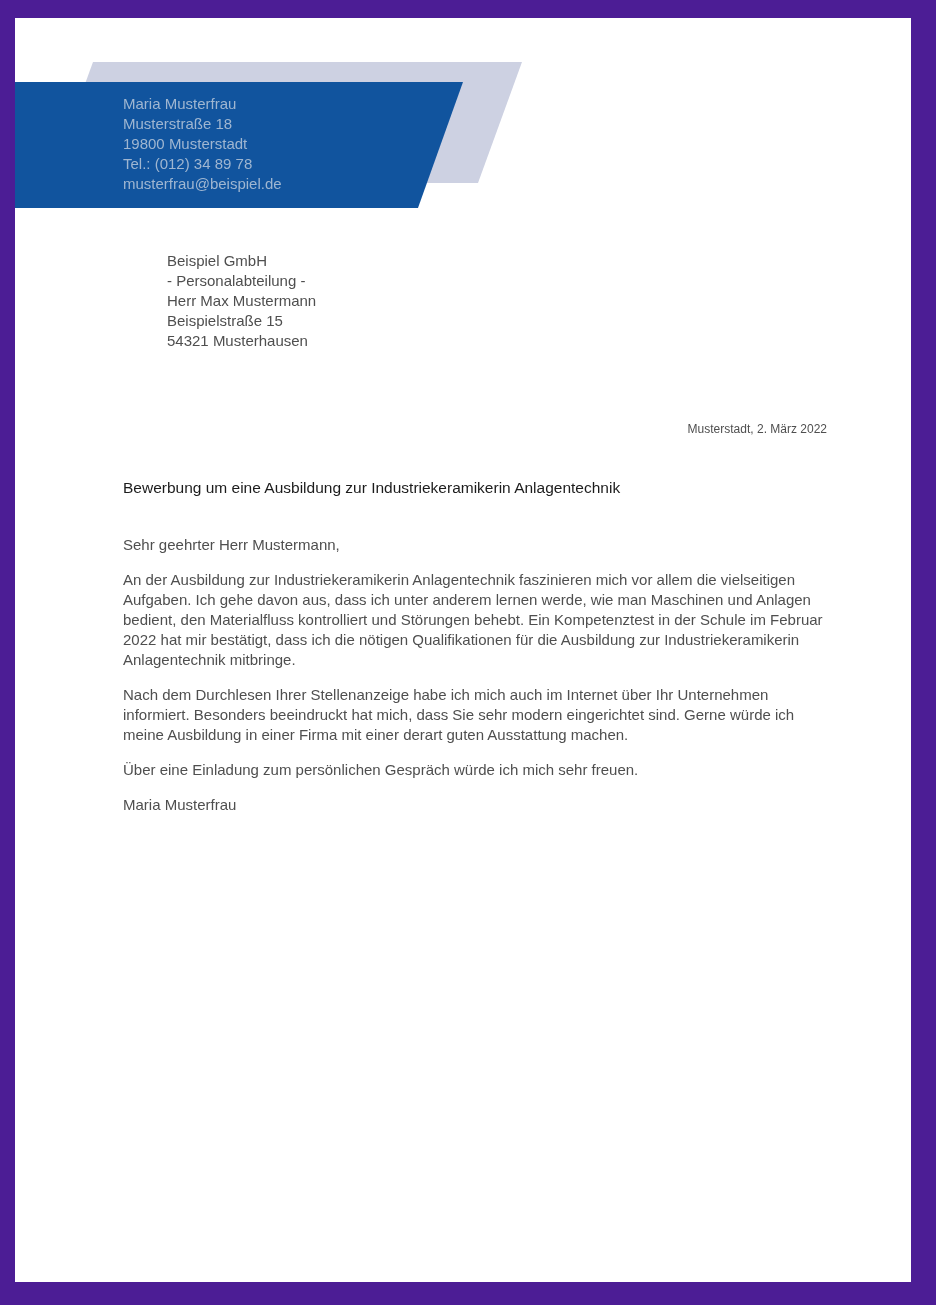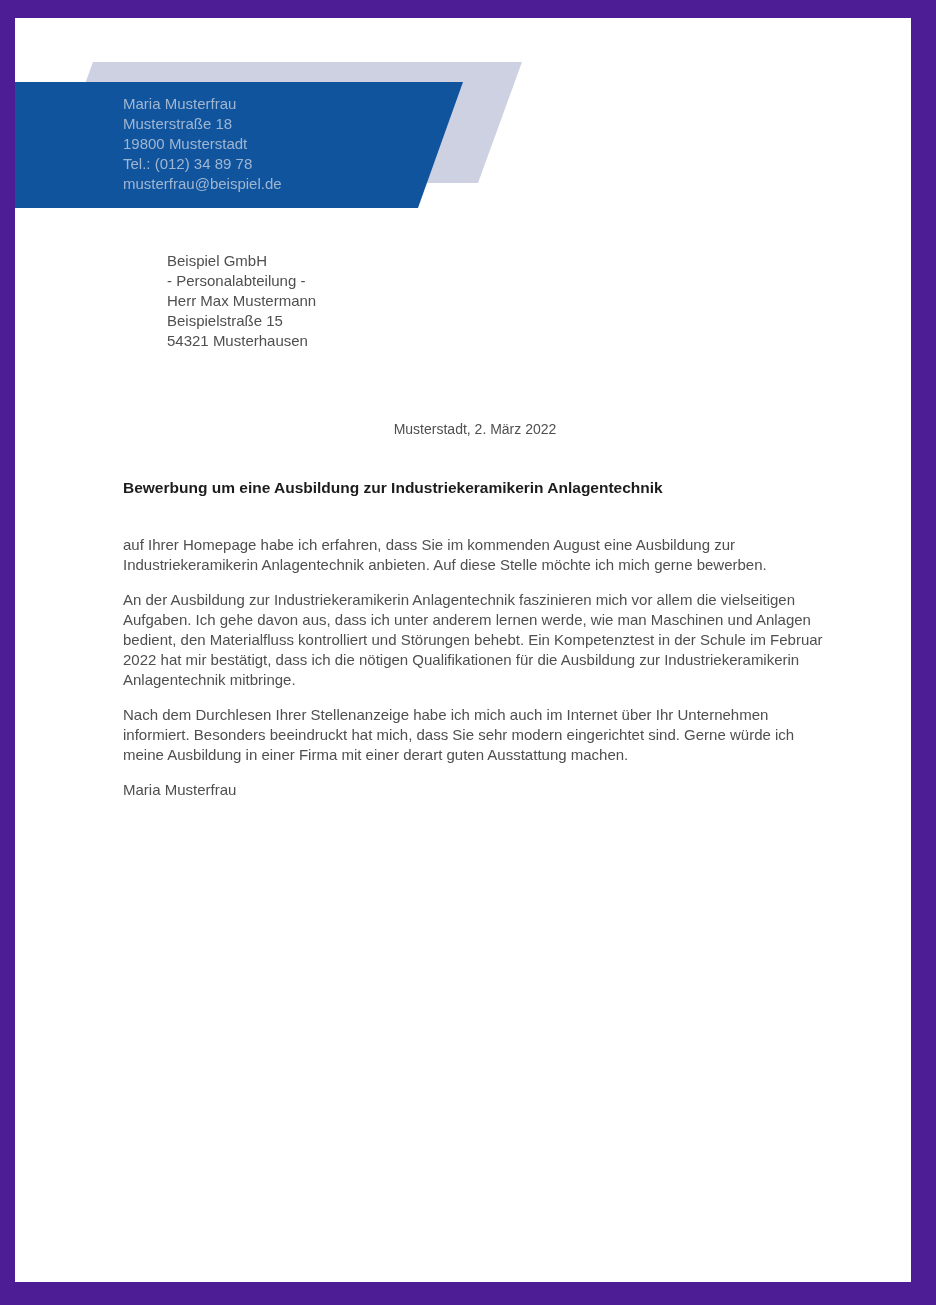"Musterstadt, 2. März 2022" .dateline { font-size: 14px -> 12px; text-align: center -> right }
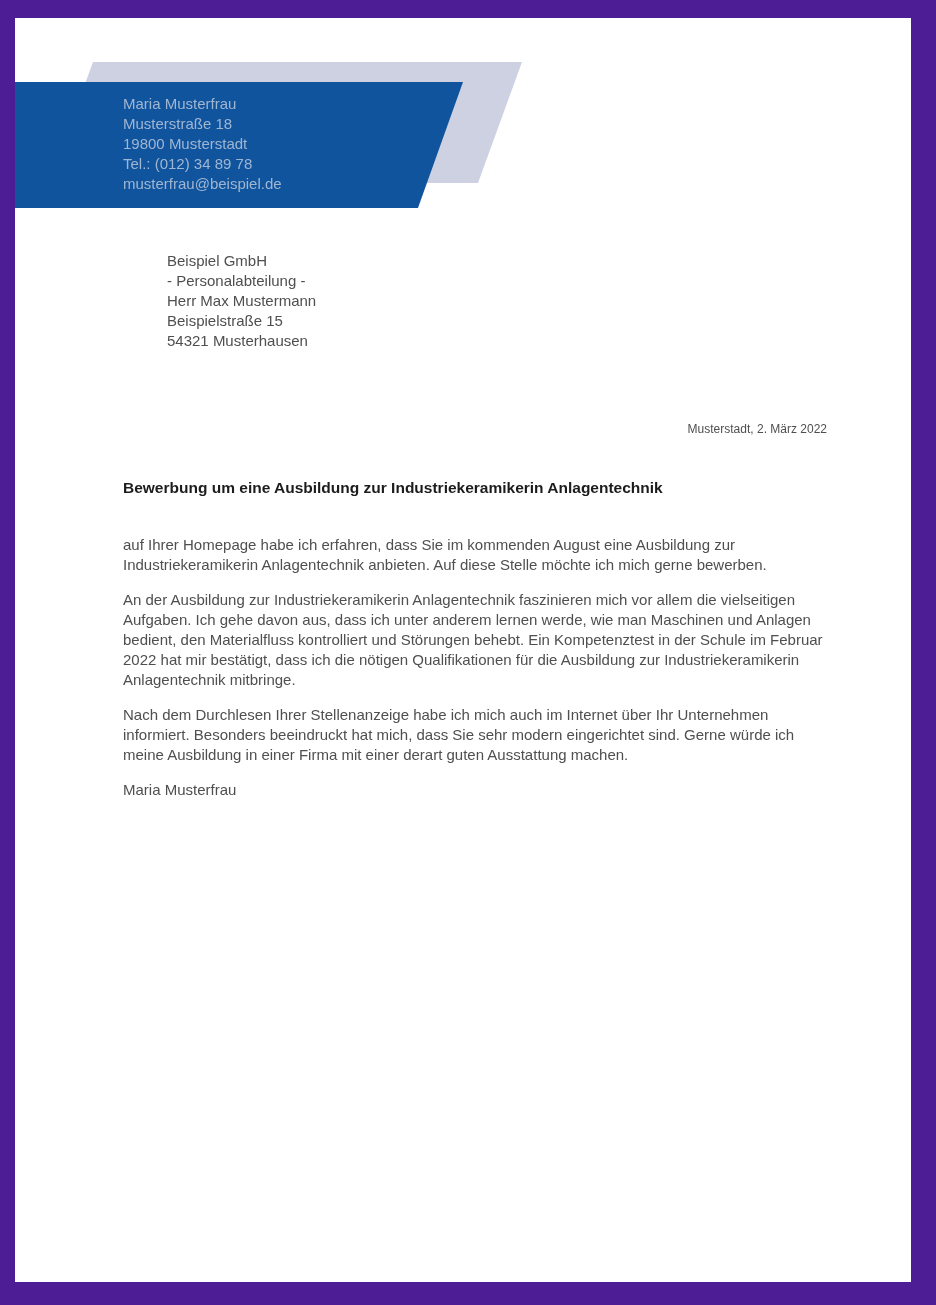"Bewerbung um eine Ausbildung zur" .subject { font-weight: 700 -> 400 }
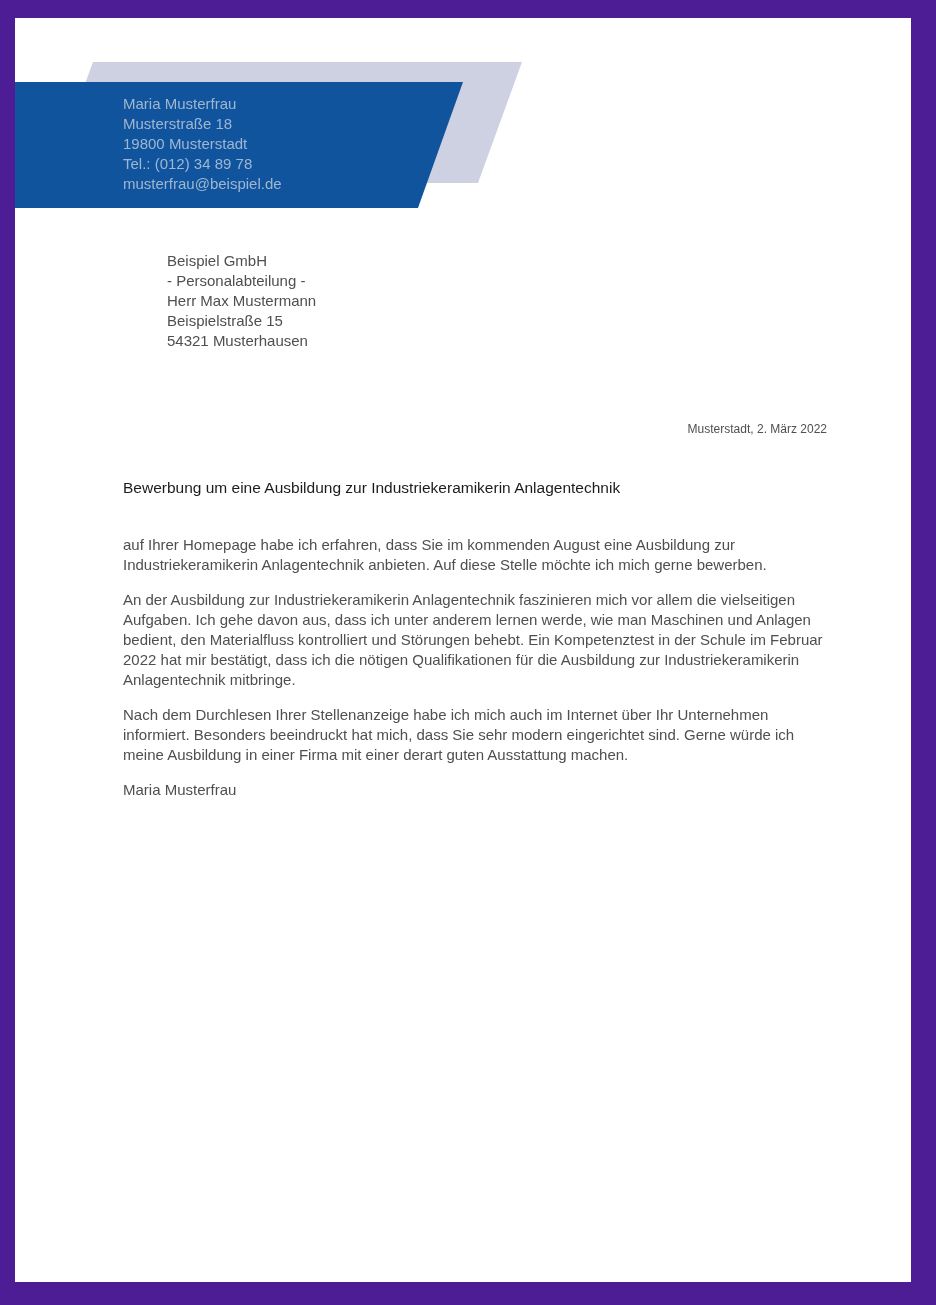"Sehr geehrter Herr Mustermann," p { html: none -> <p>Sehr geehrter Herr Mustermann,</p> }
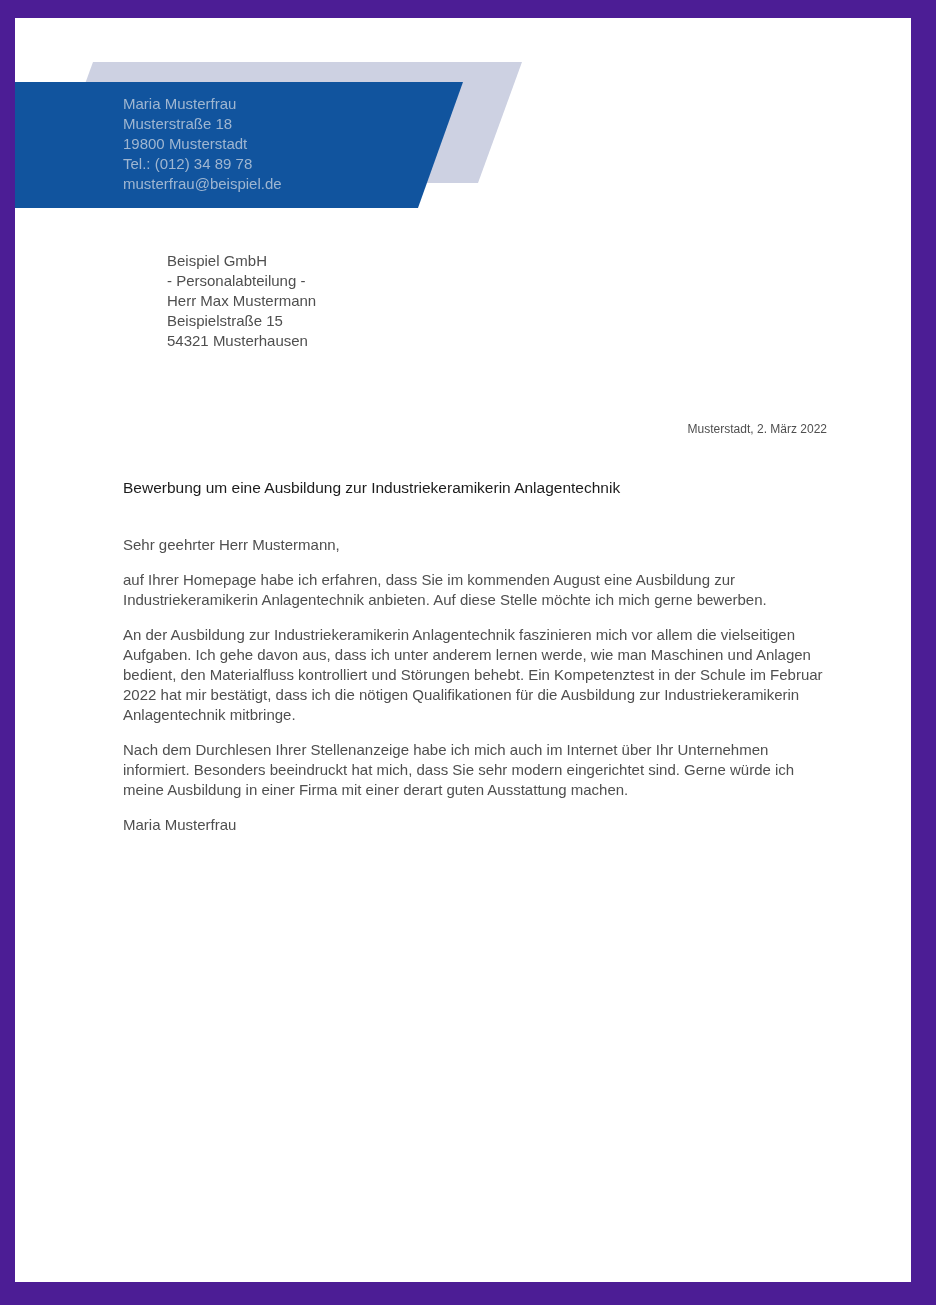"auf Ihrer Homepage habe ich" p { html: <p>auf Ihrer Homepage habe ich erfahren, dass Sie im kommenden August eine Ausbildung zur Industriekeramikerin Anlagentechnik anbieten. Auf diese Stelle möchte ich mich gerne bewerben.</p> -> none }
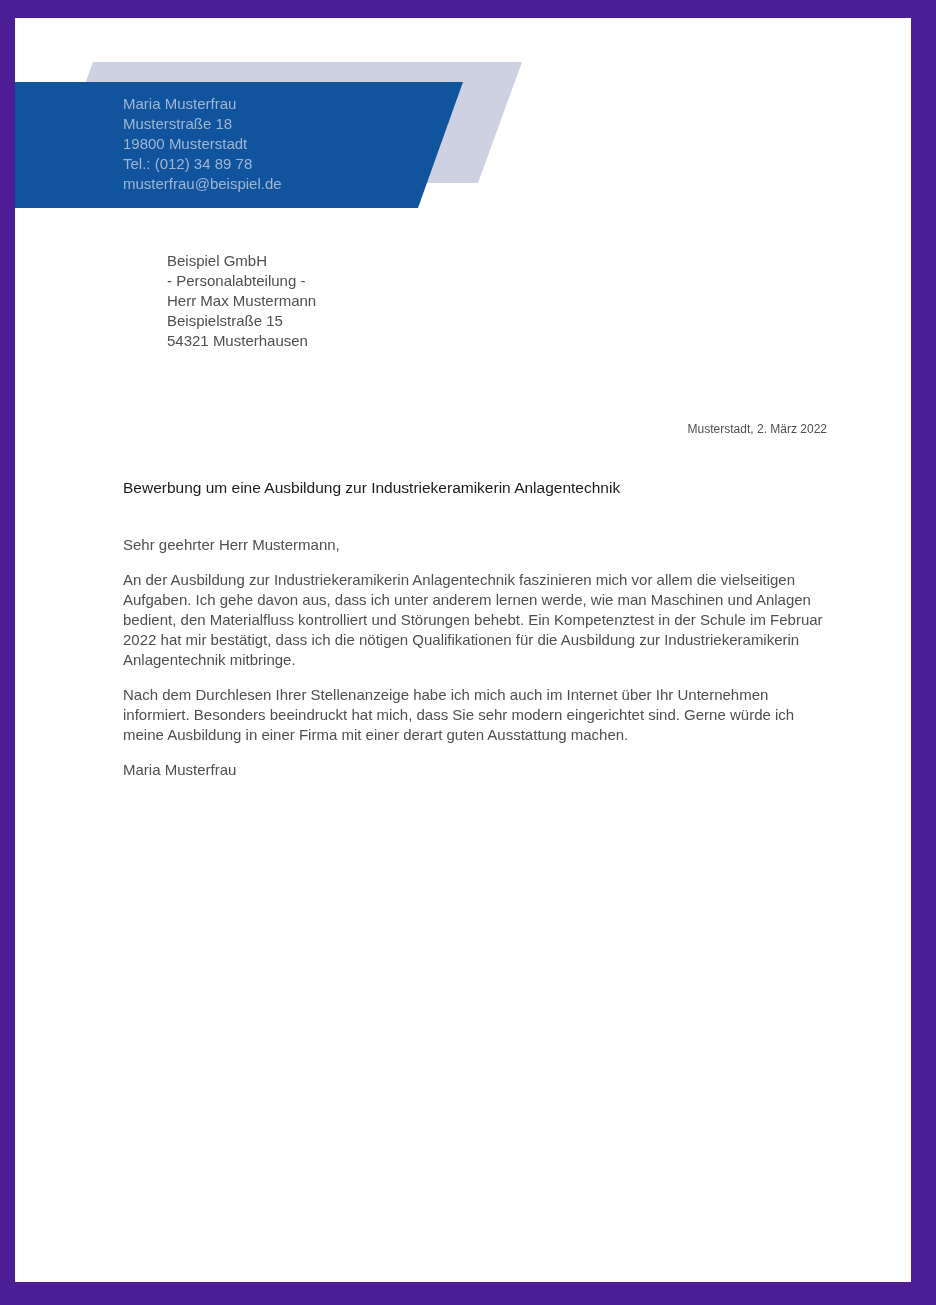"Über eine Einladung zum persönlichen" p { html: none -> <p>Über eine Einladung zum persönlichen Gespräch würde ich mich sehr freuen.</p> }
